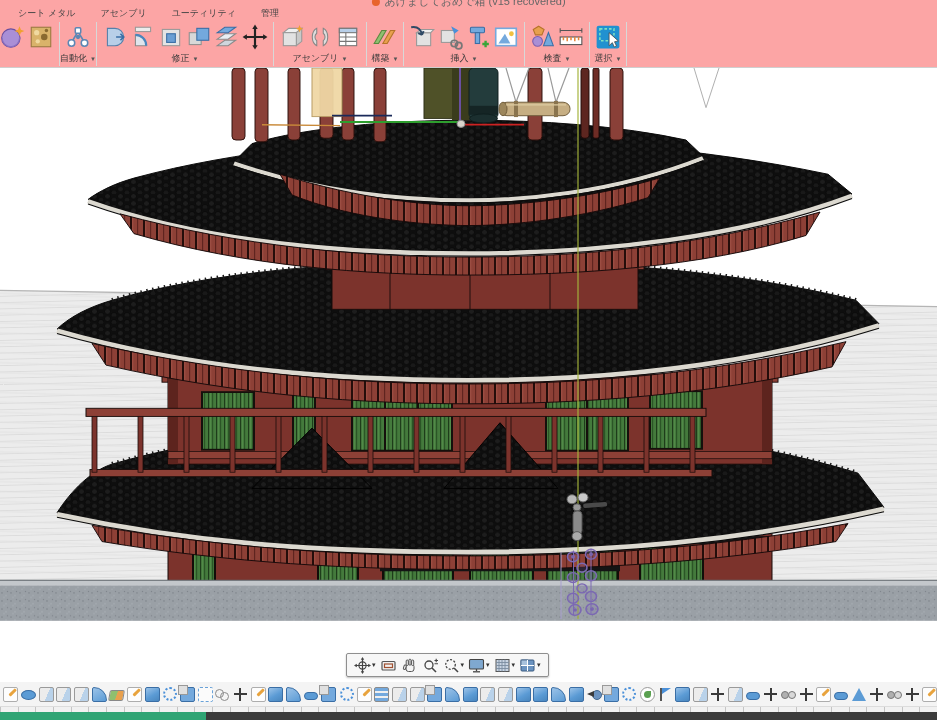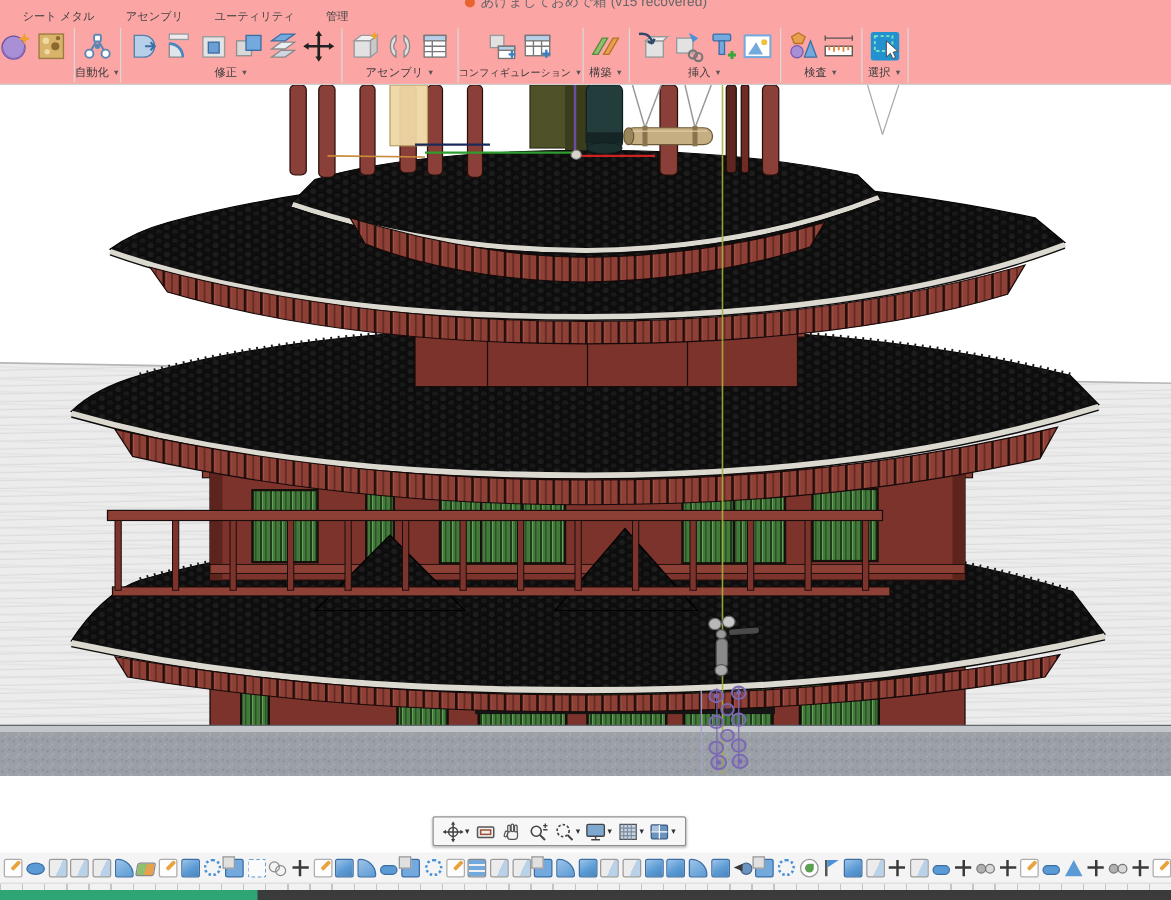"コンフィギュレーション" div.tgroup { html: <div> <div> <svg> <rect></rect> <rect></rect> <rect></rect> <path></path> </svg> <svg> <rect></rect> <rect></rect> <path></path> <path></path> </svg> </div> <div> <span>コンフィギュレーション</span> <span>▼</span> </div> </div> -> none }
